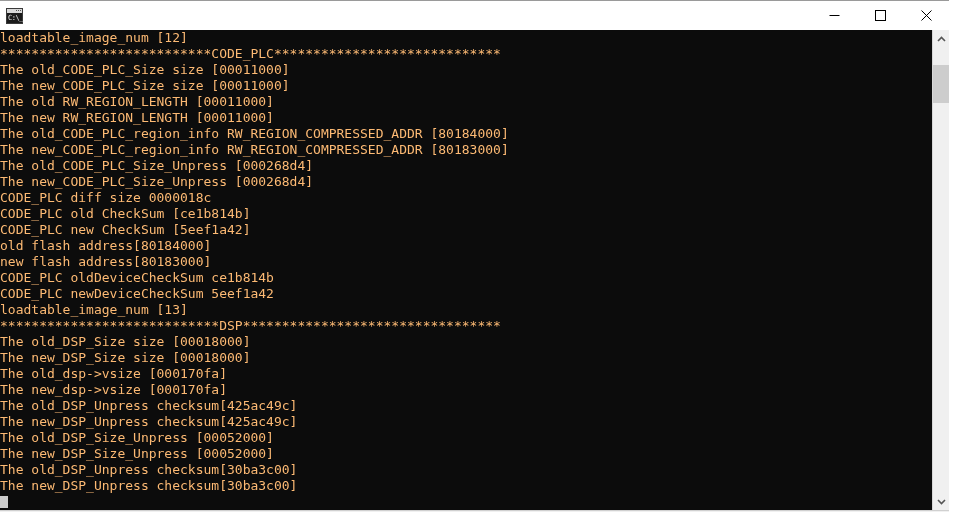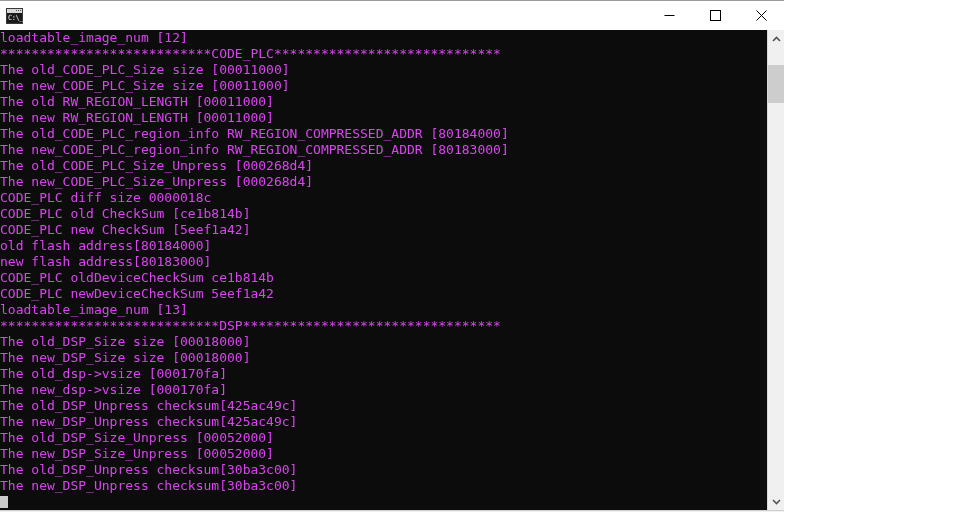"C:\_" .window { width: 784px -> 949px }
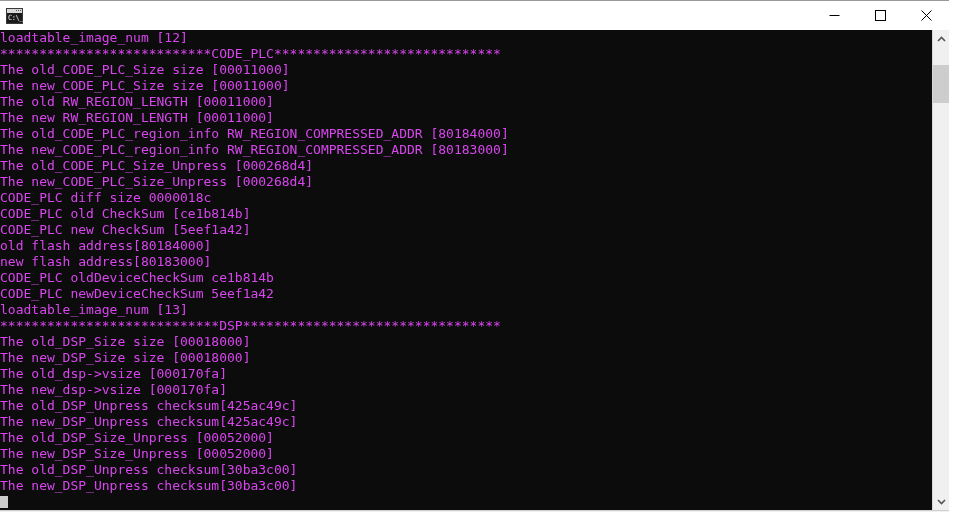"loadtable_image_num [12]" .console-text { color: #d946ef -> #fdba74 }
